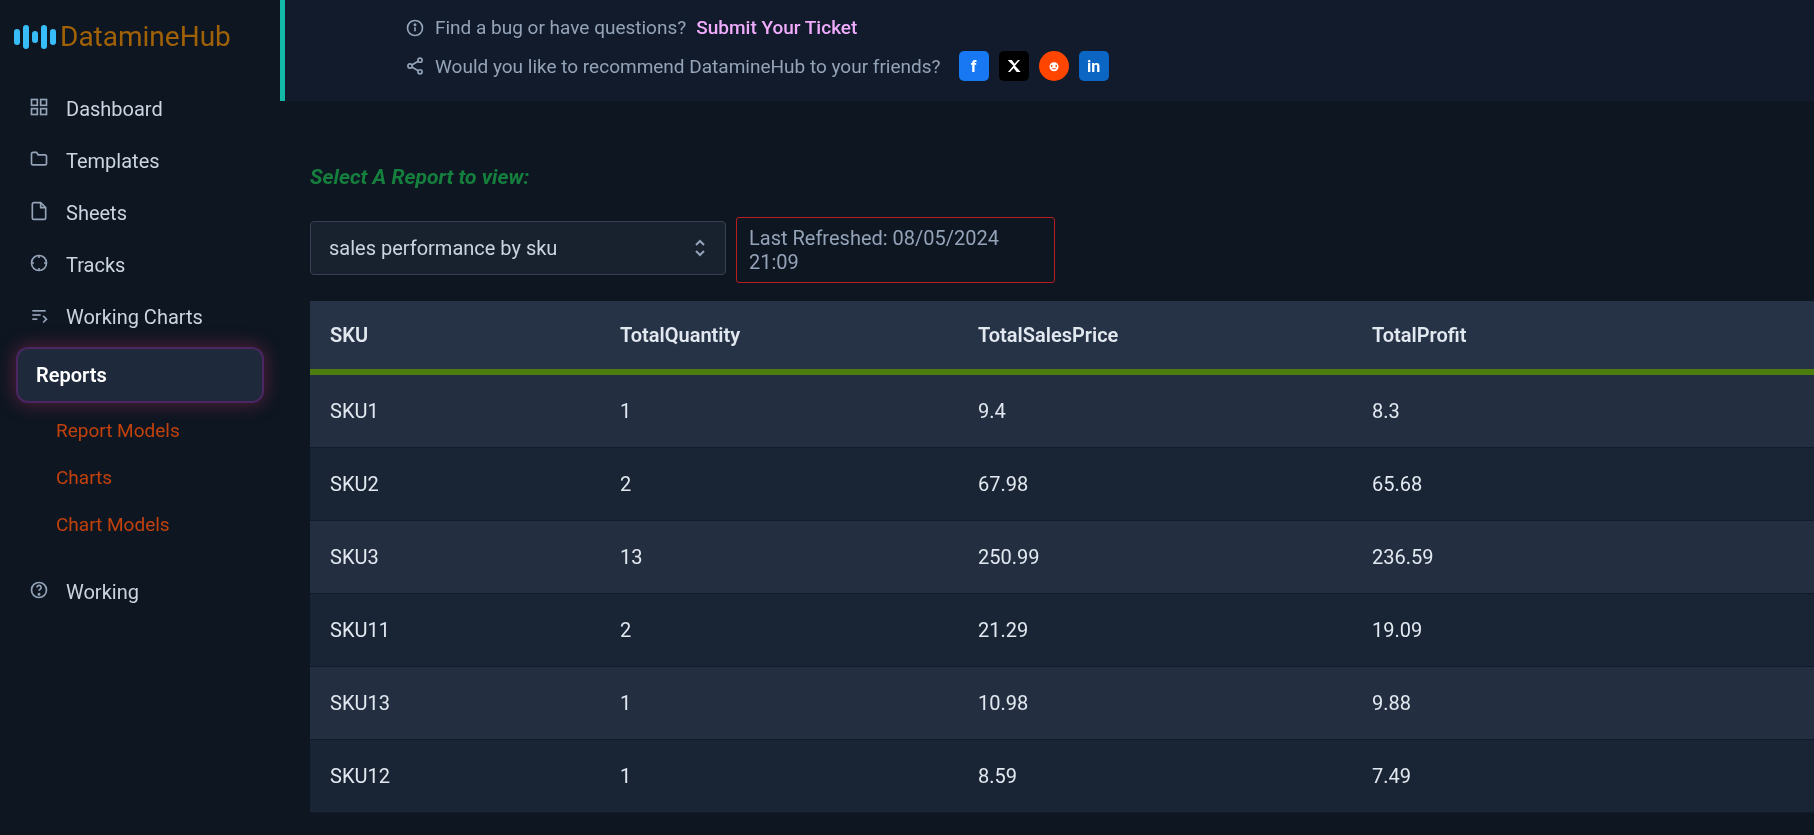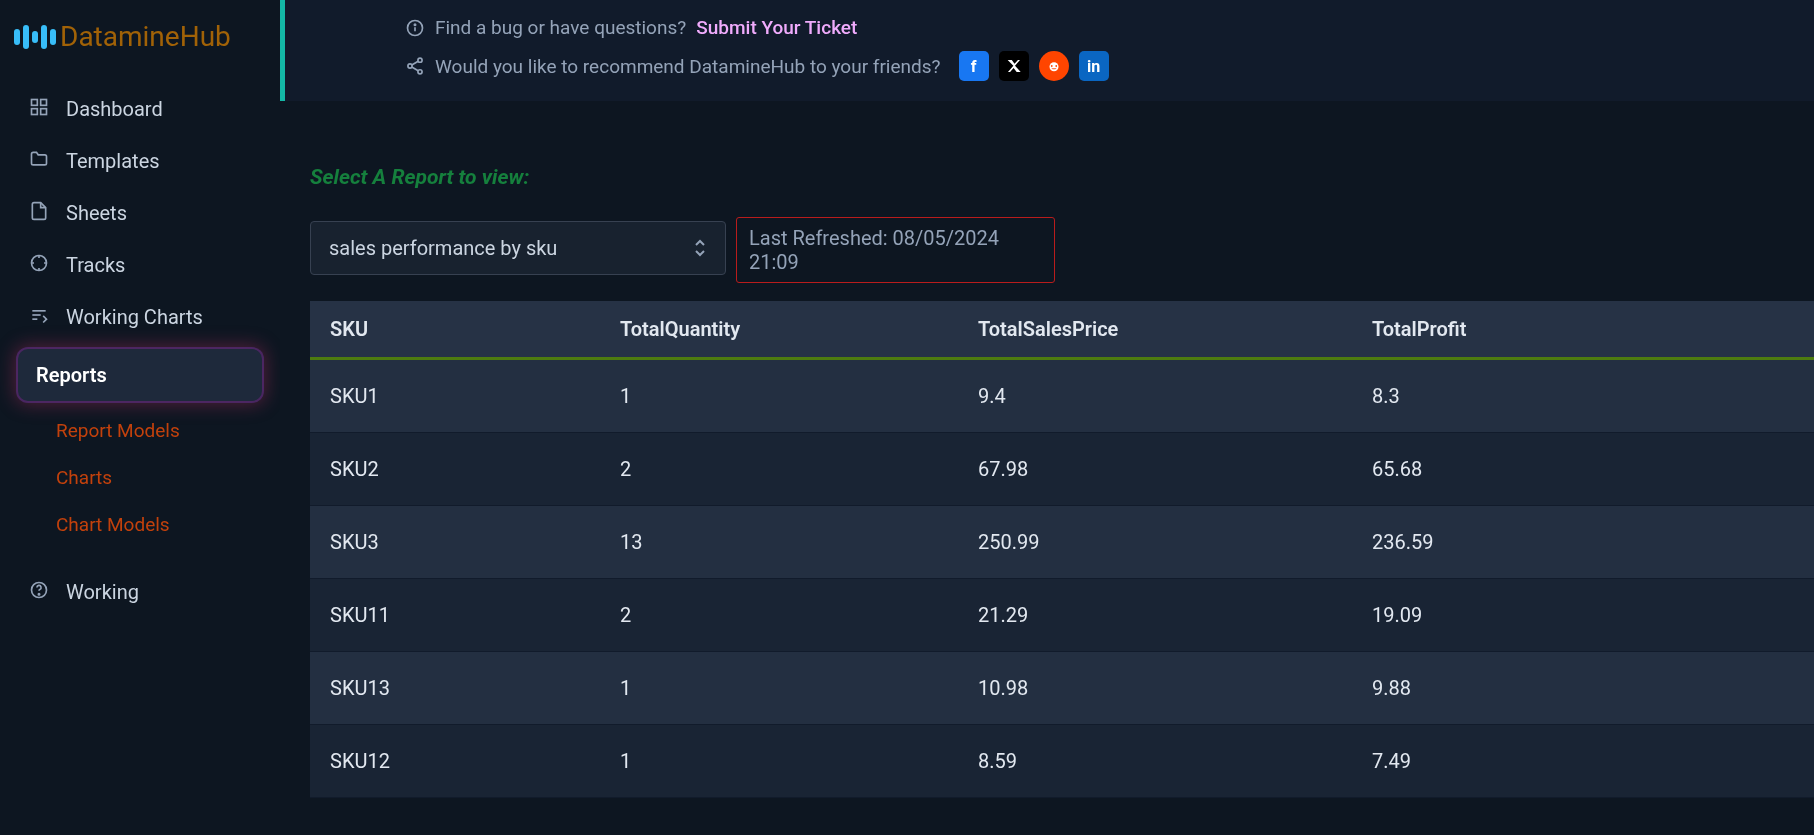"SKU" thead th { border-bottom: 3px solid #4d7c0f -> 6px solid #4d7c0f; padding: 16px 20px -> 22px 20px }
